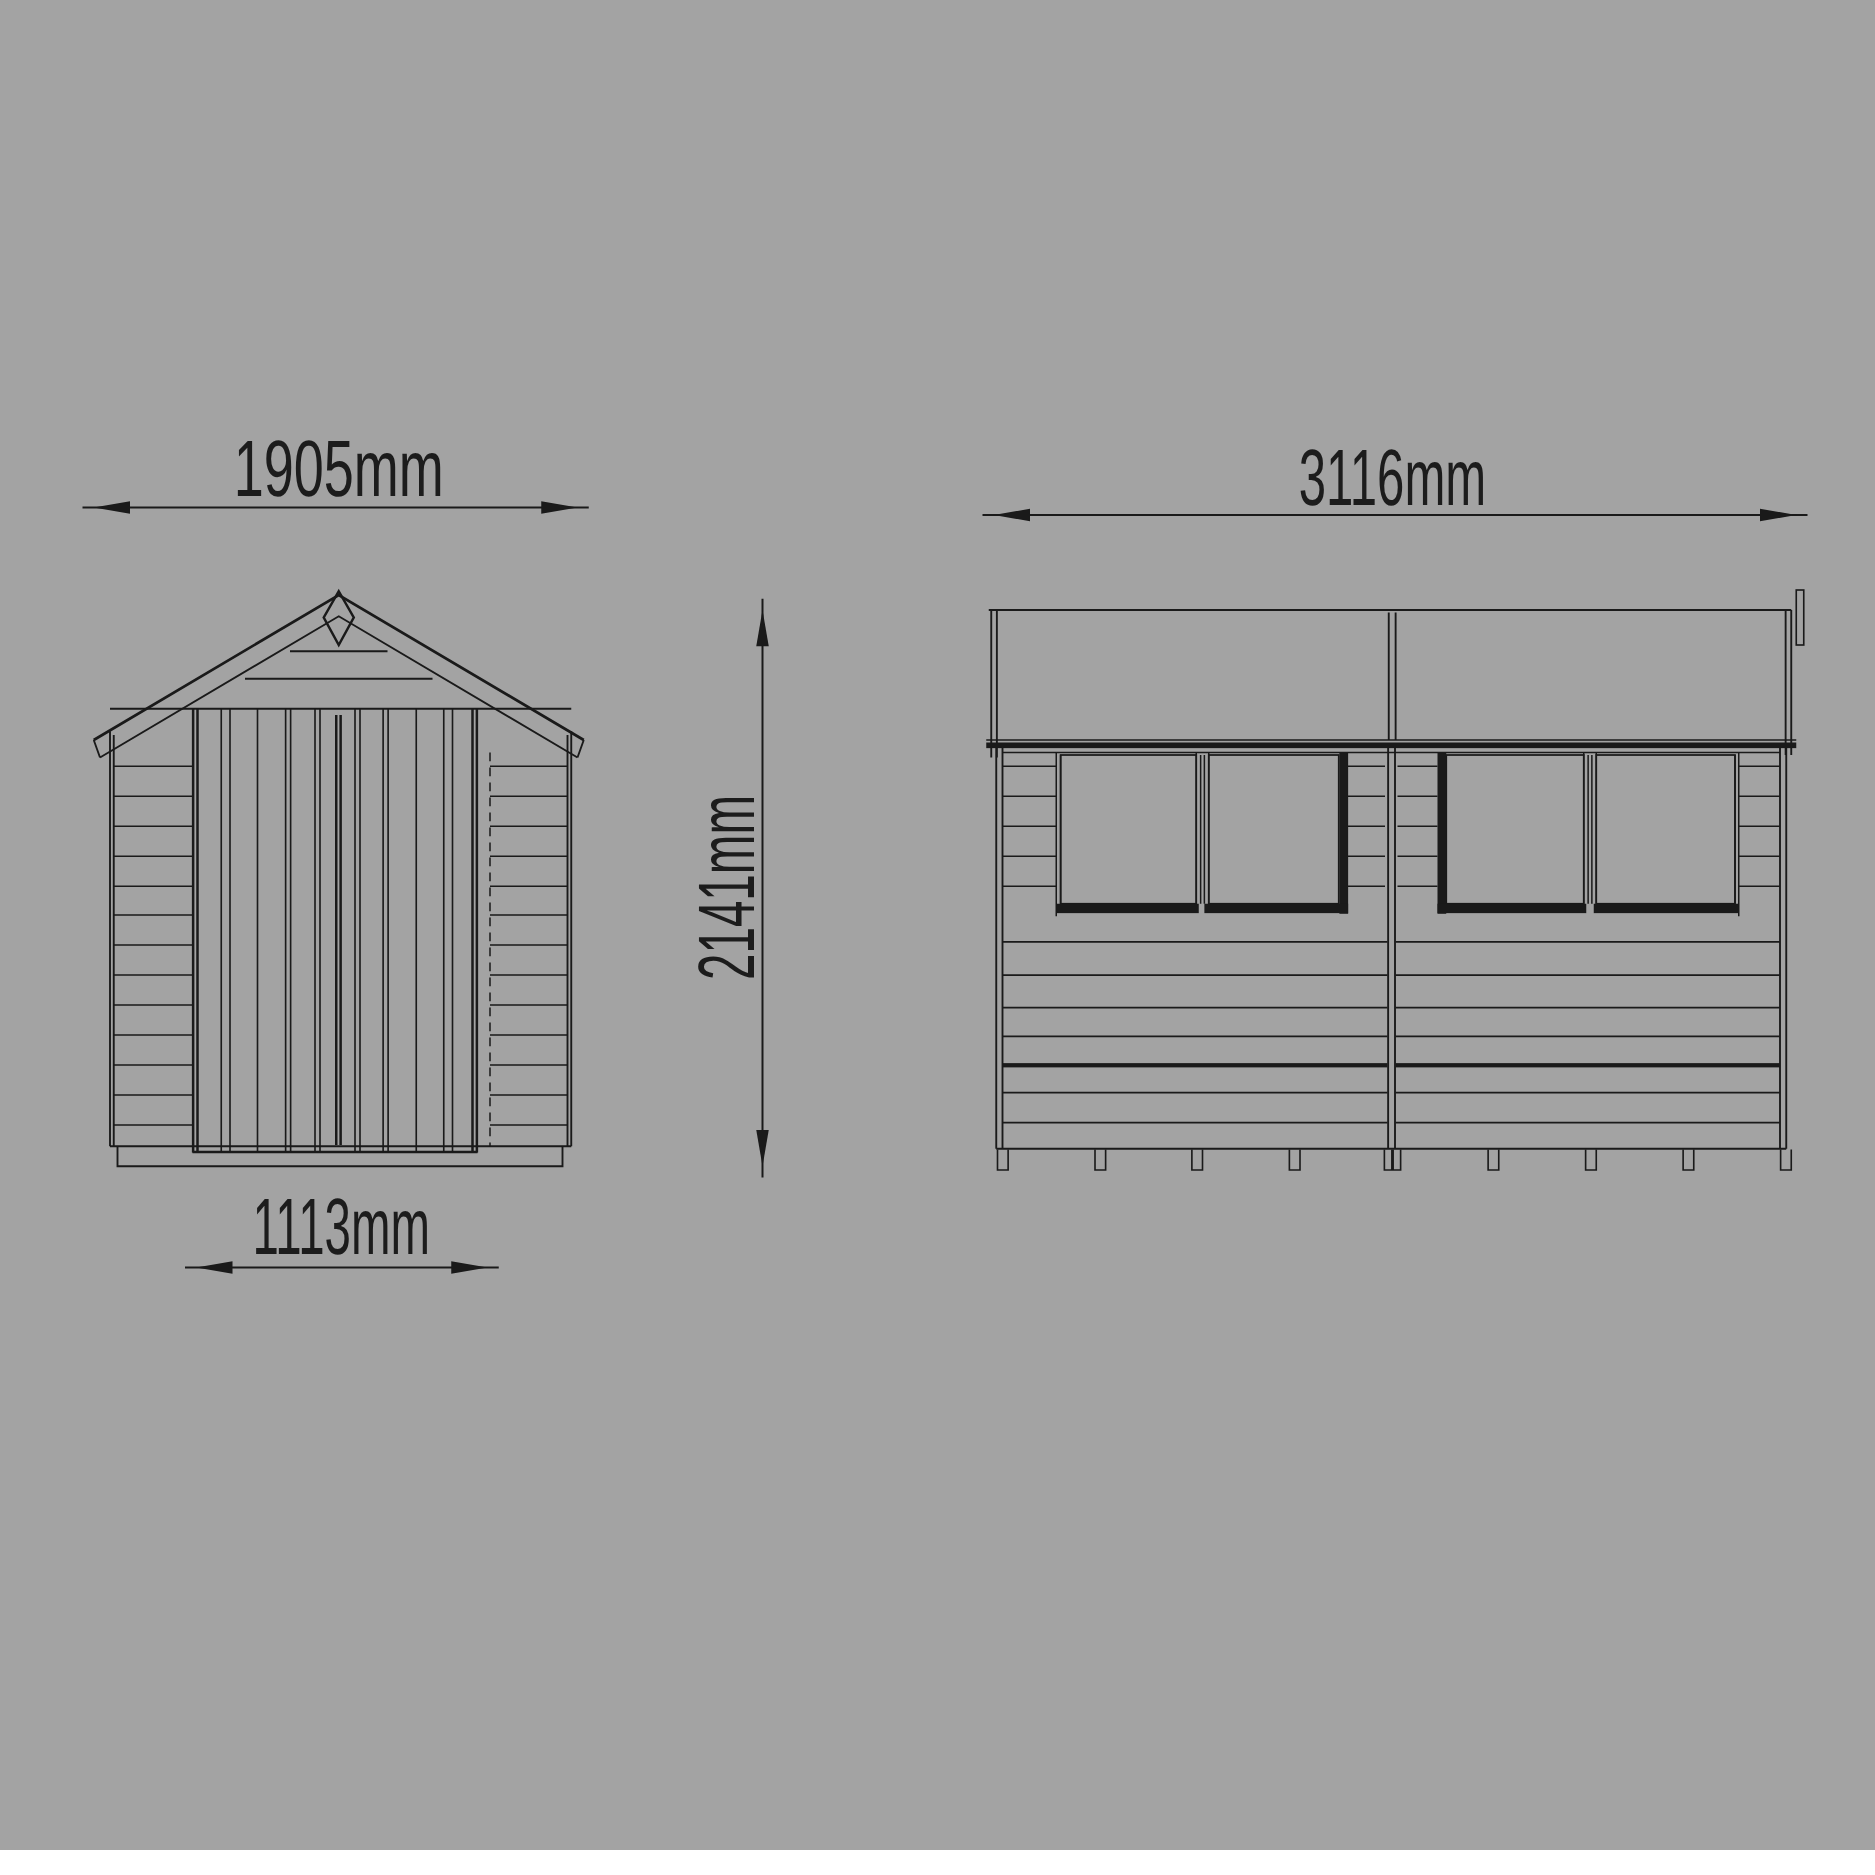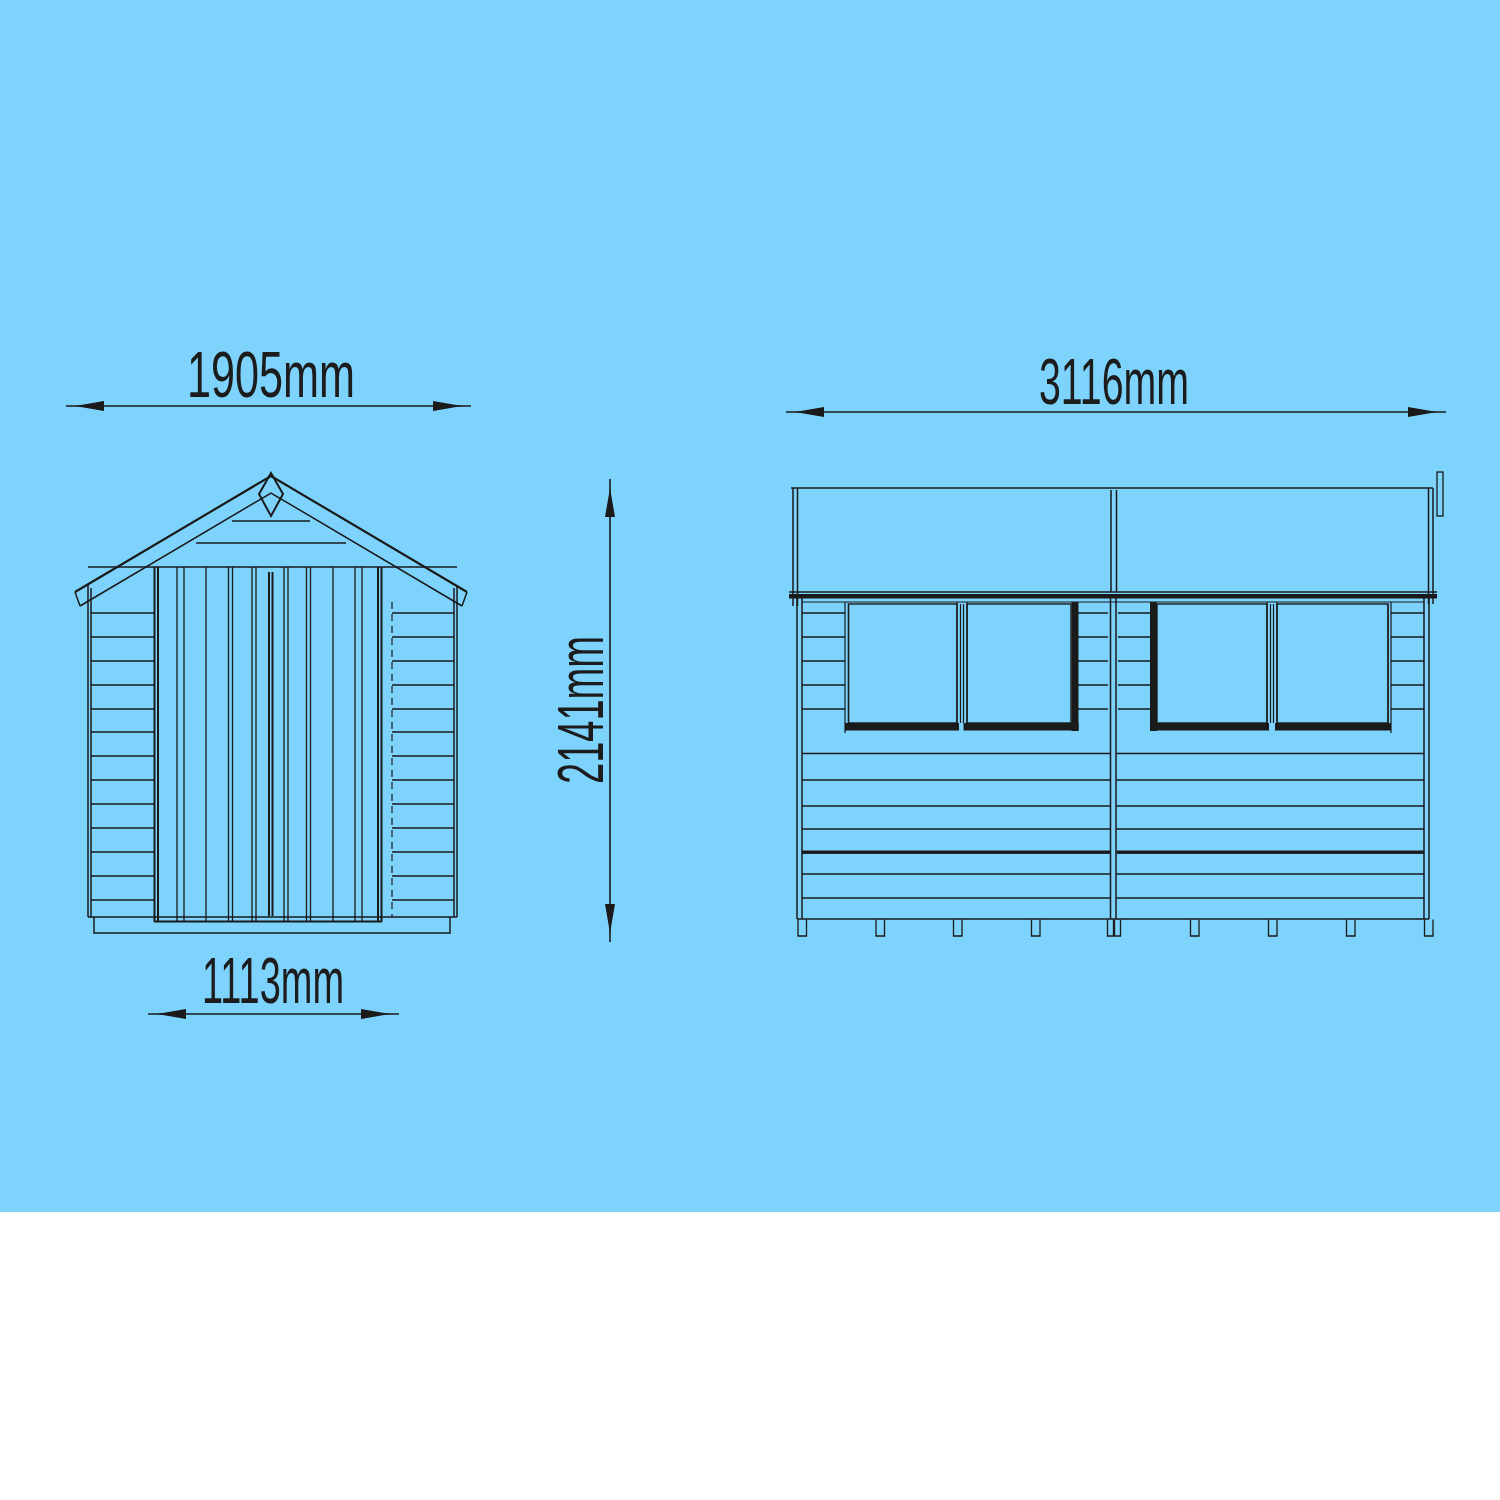"1905mm" .canvas { background: #7dd3fc -> #a3a3a3; height: 1212px -> 1480px }
